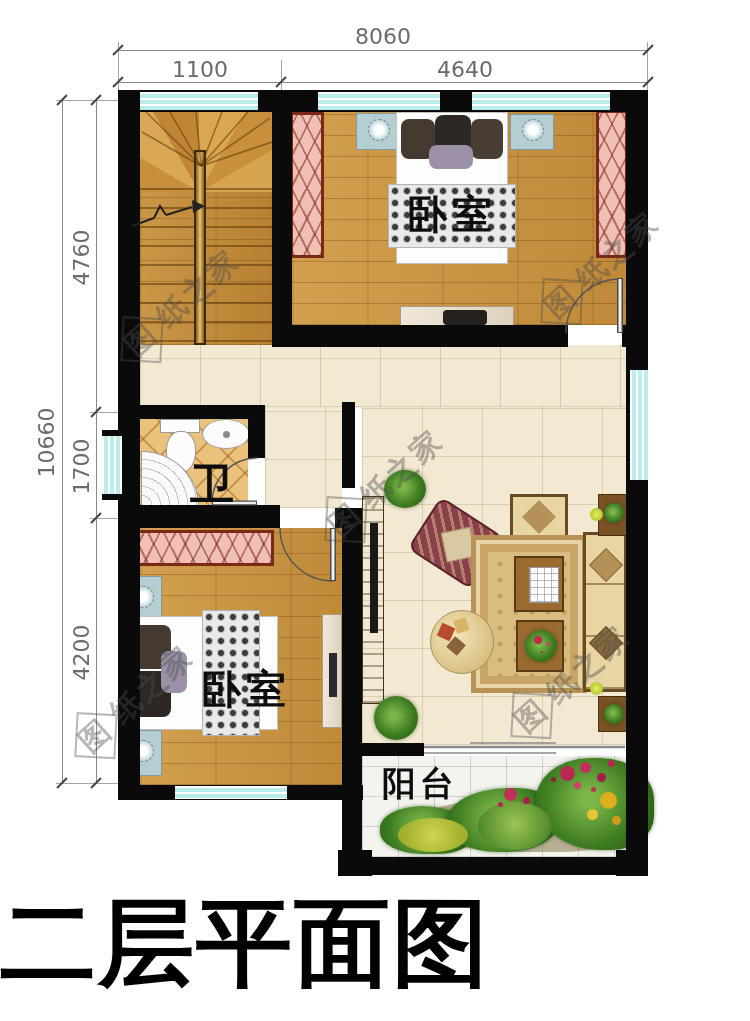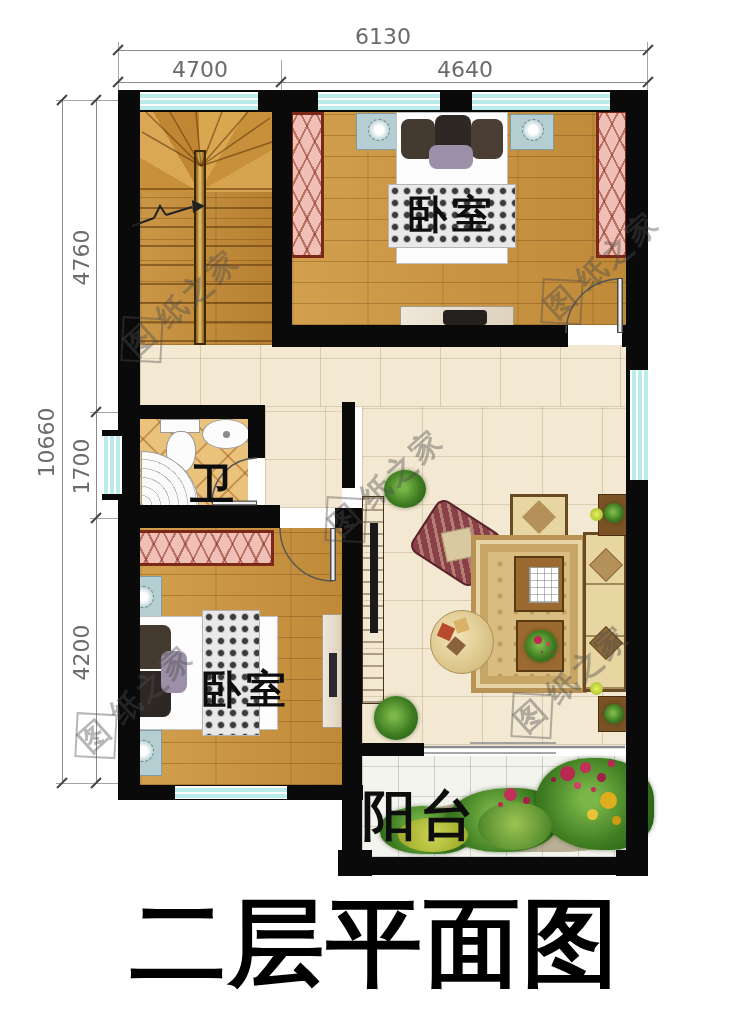"6130" div.dimtext { text: 6130 -> 8060 }
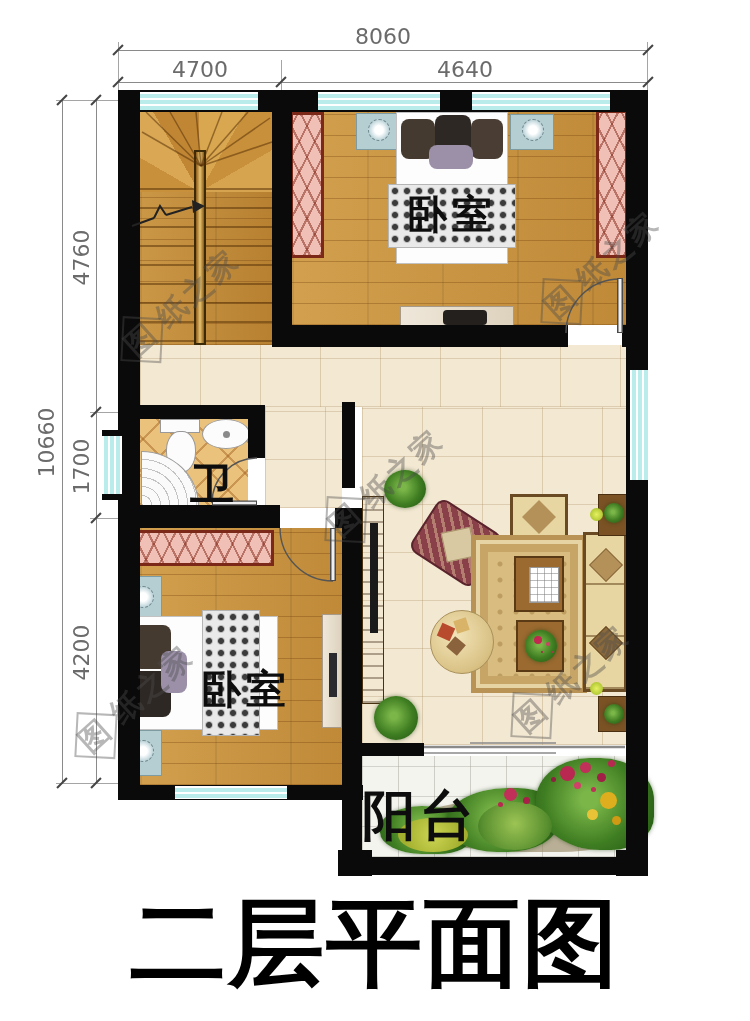"4700" div.dimtext { text: 4700 -> 1100 }
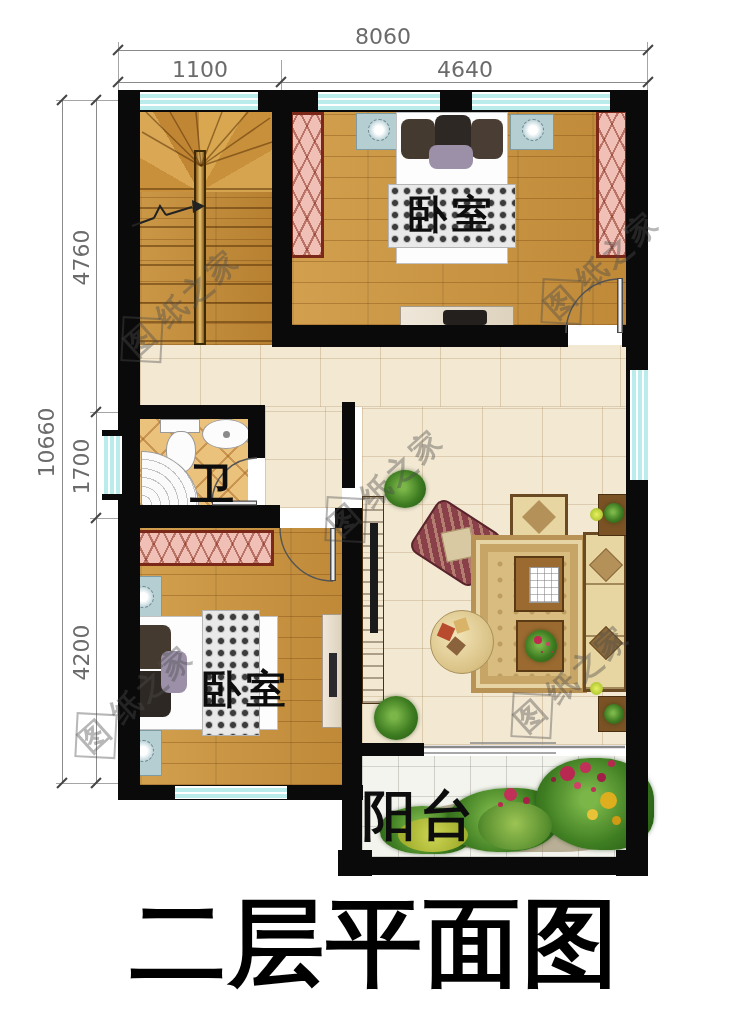"阳台" div.rlabel { font-size: 54px -> 34px; margin-top: 32px -> none }
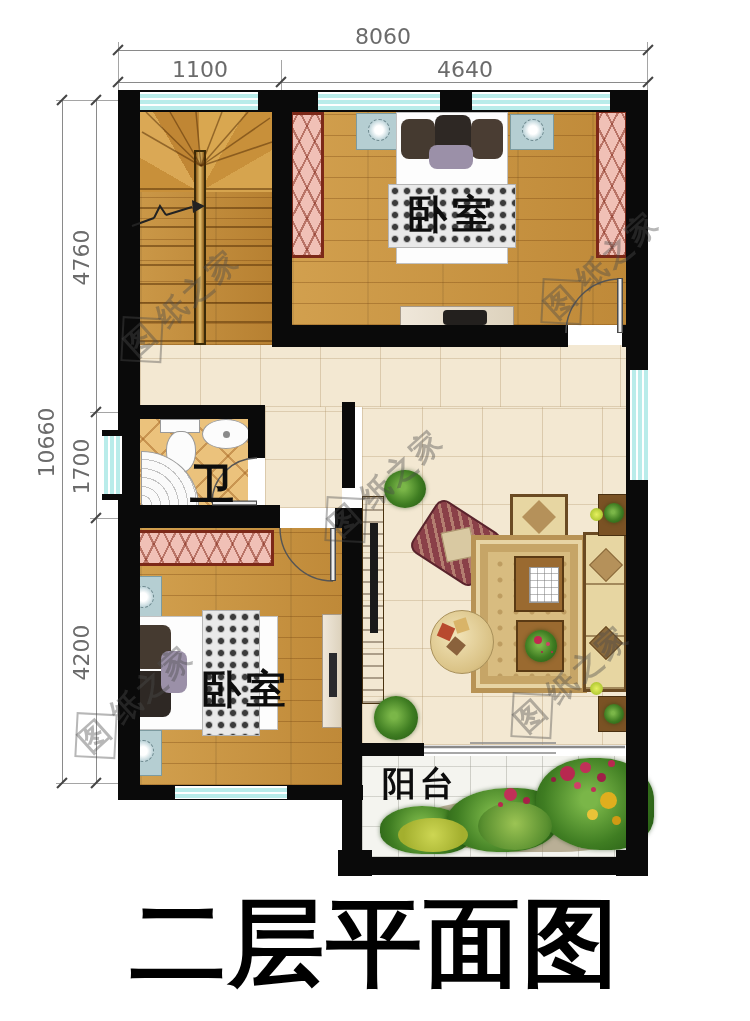"二层平面图" .title { text-align: center -> left }
